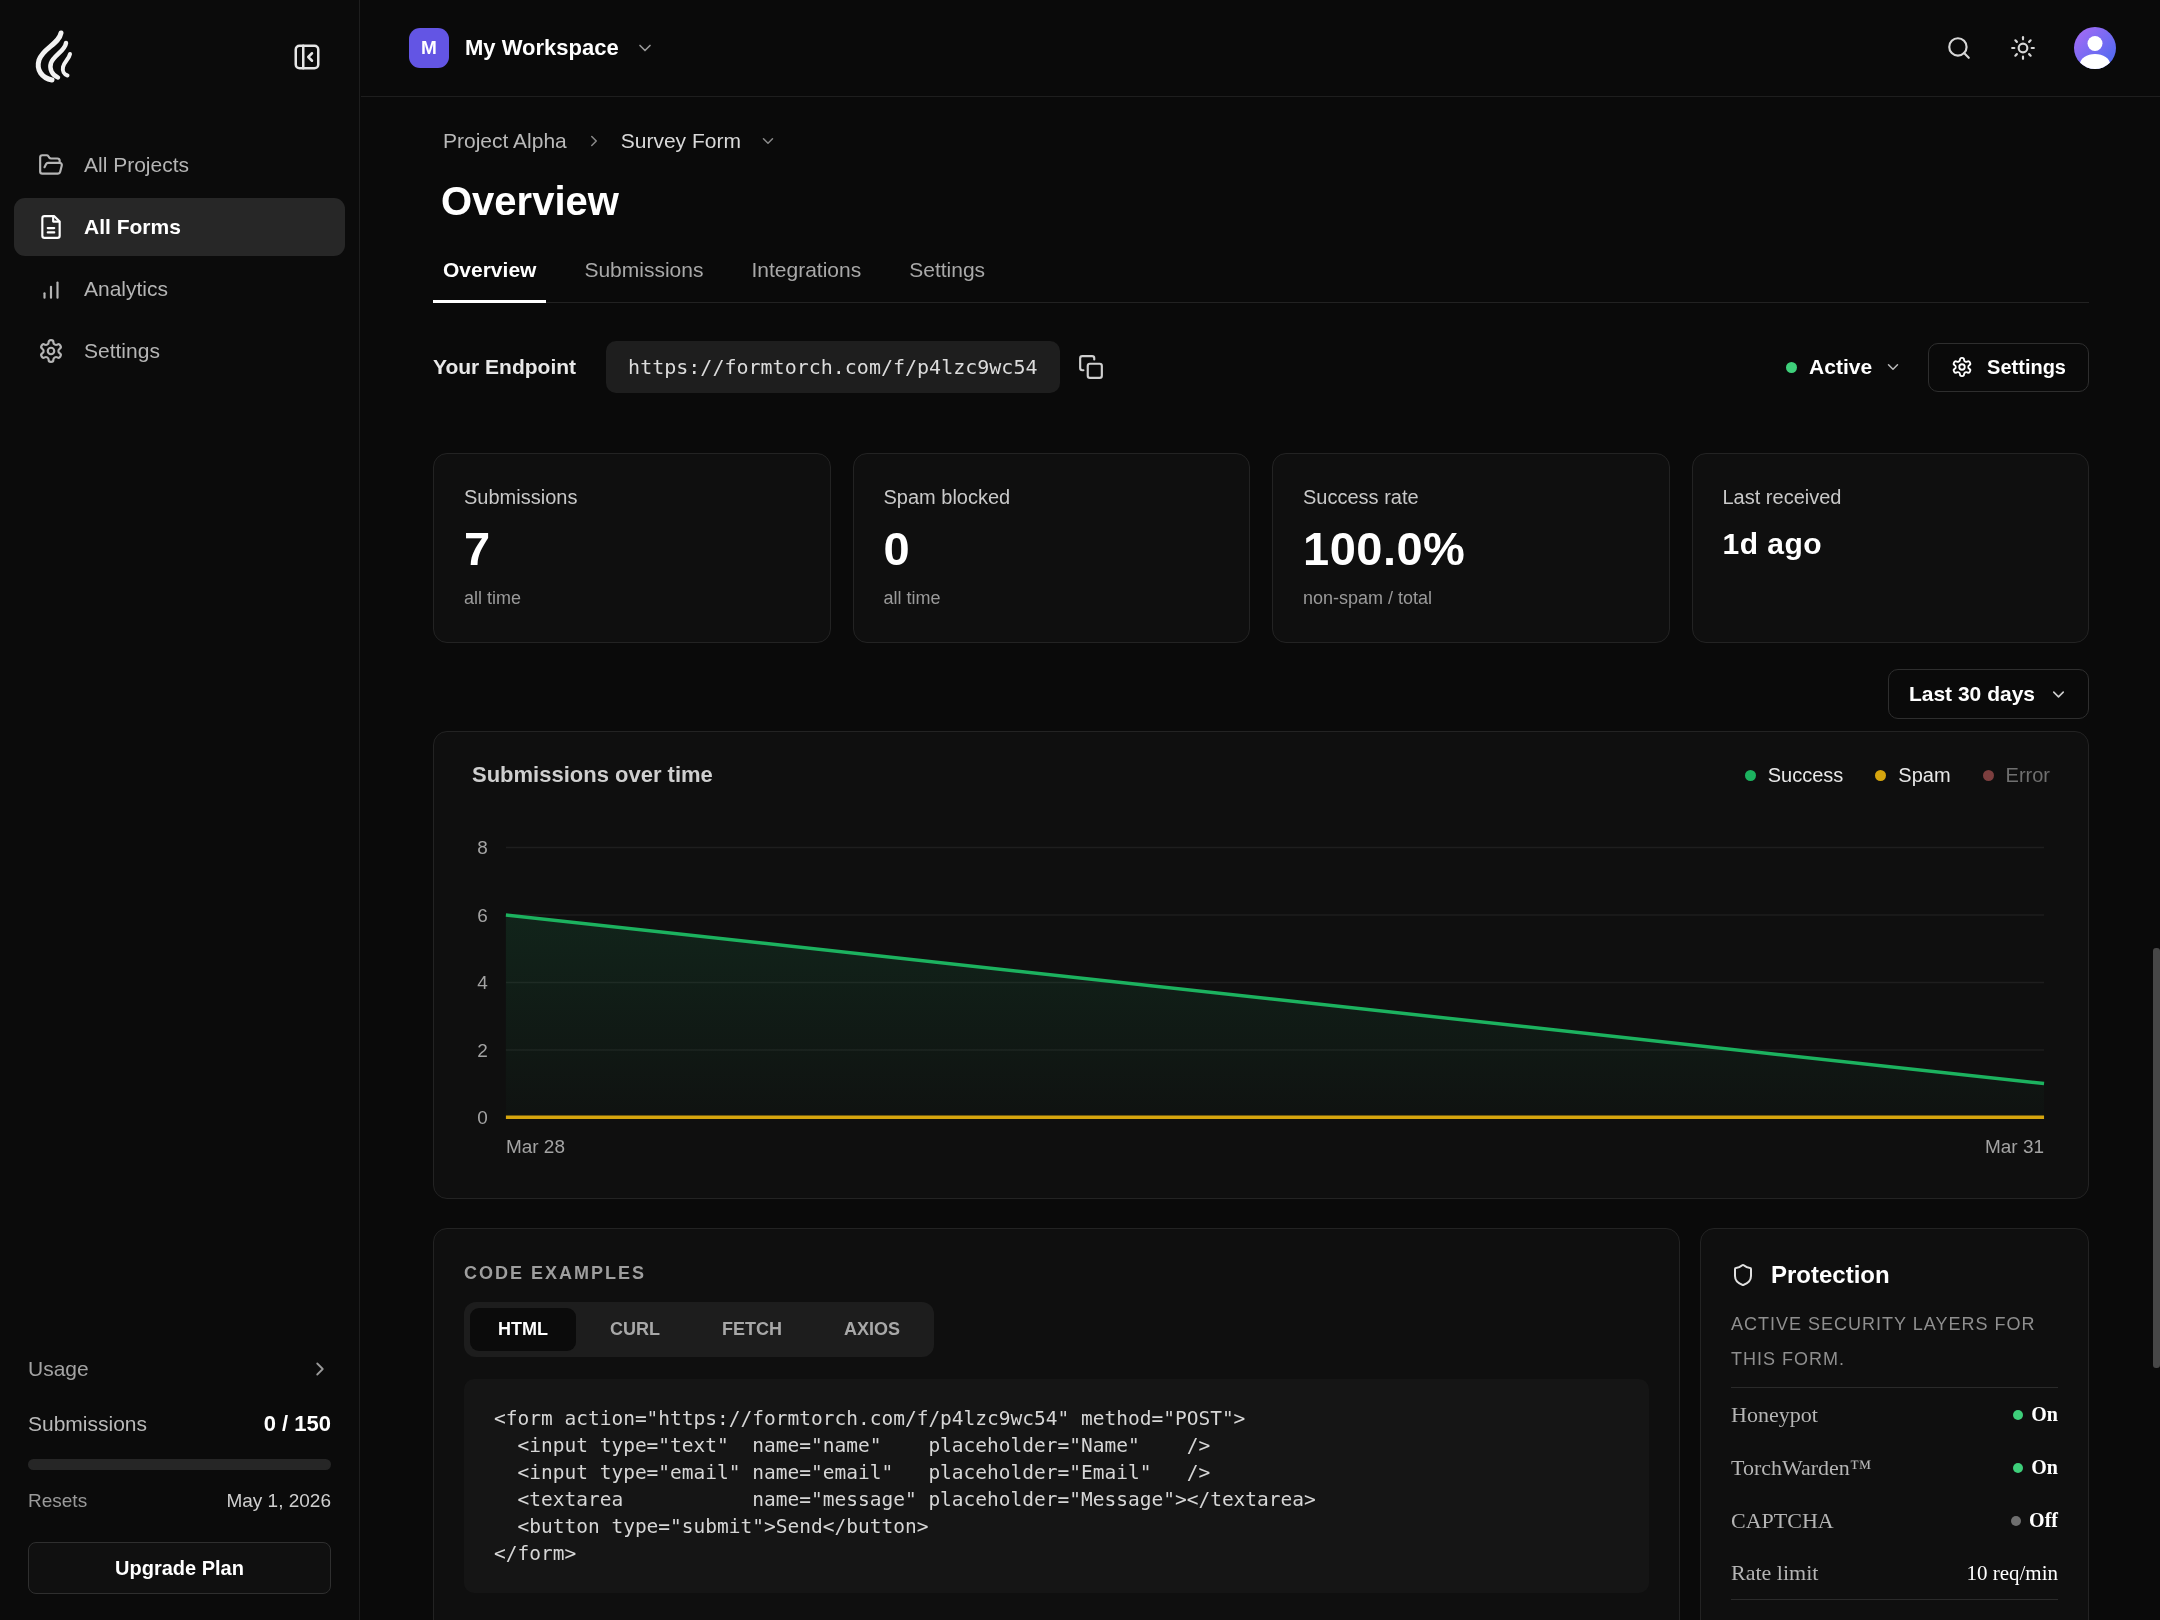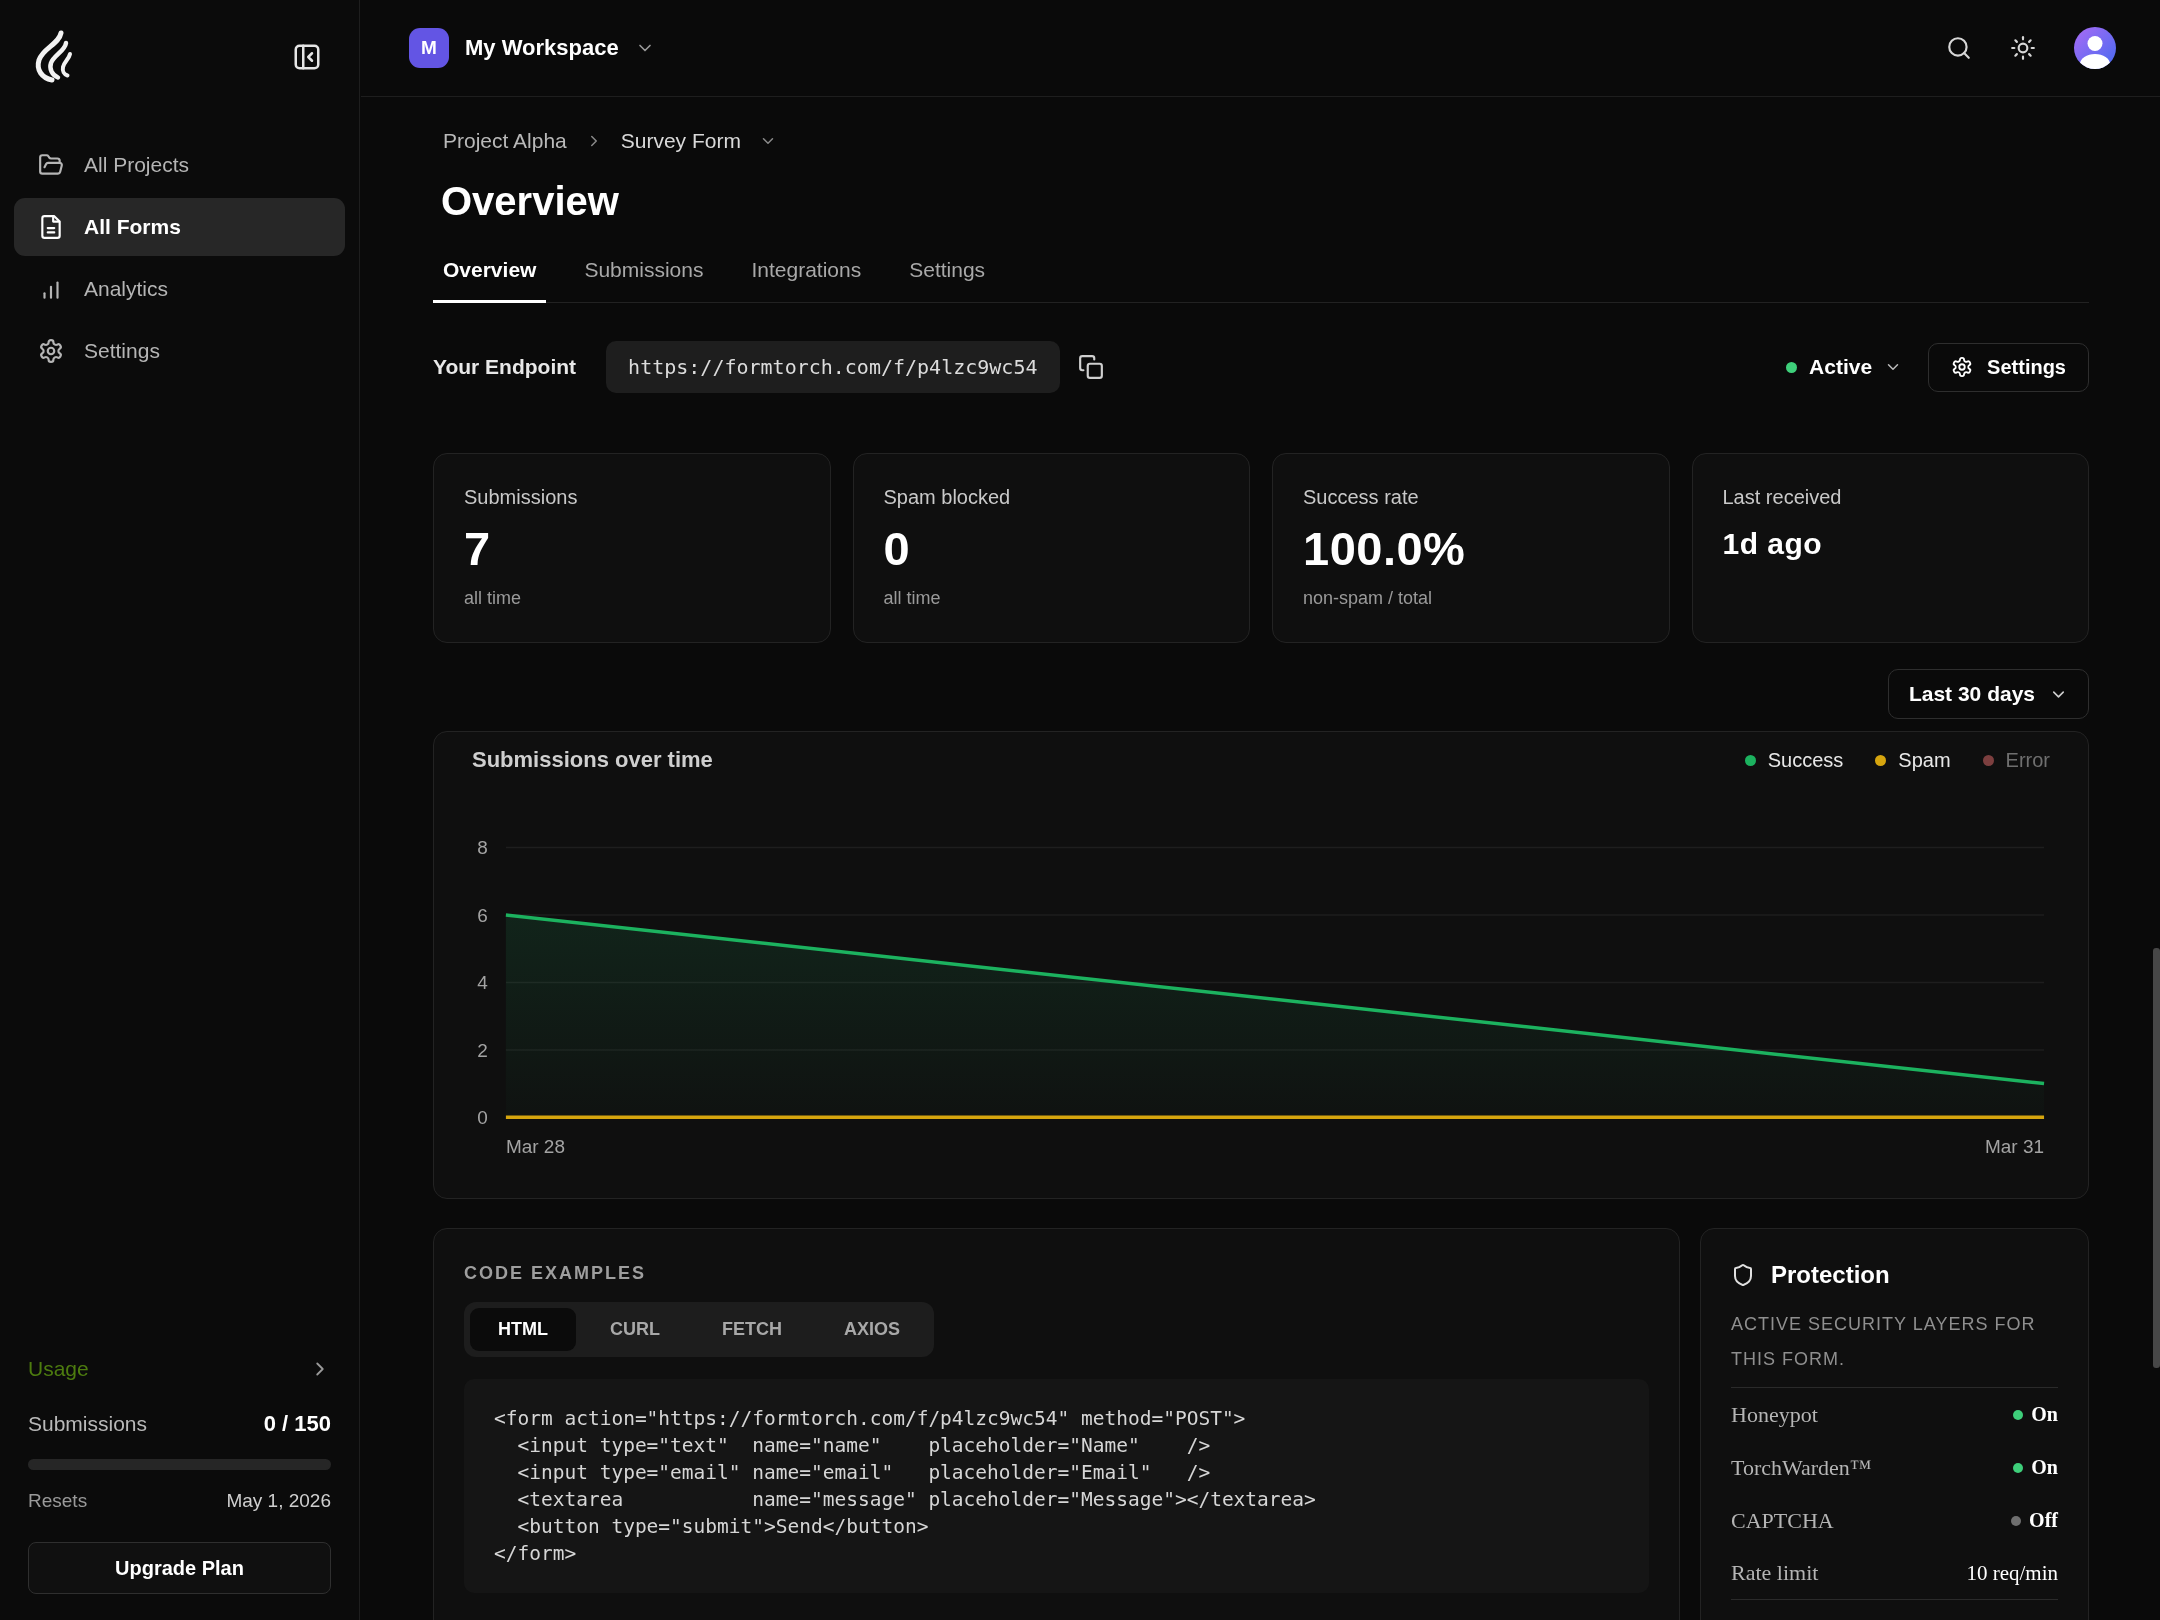"Submissions over time" .chart-head { top: 15px -> 30px }
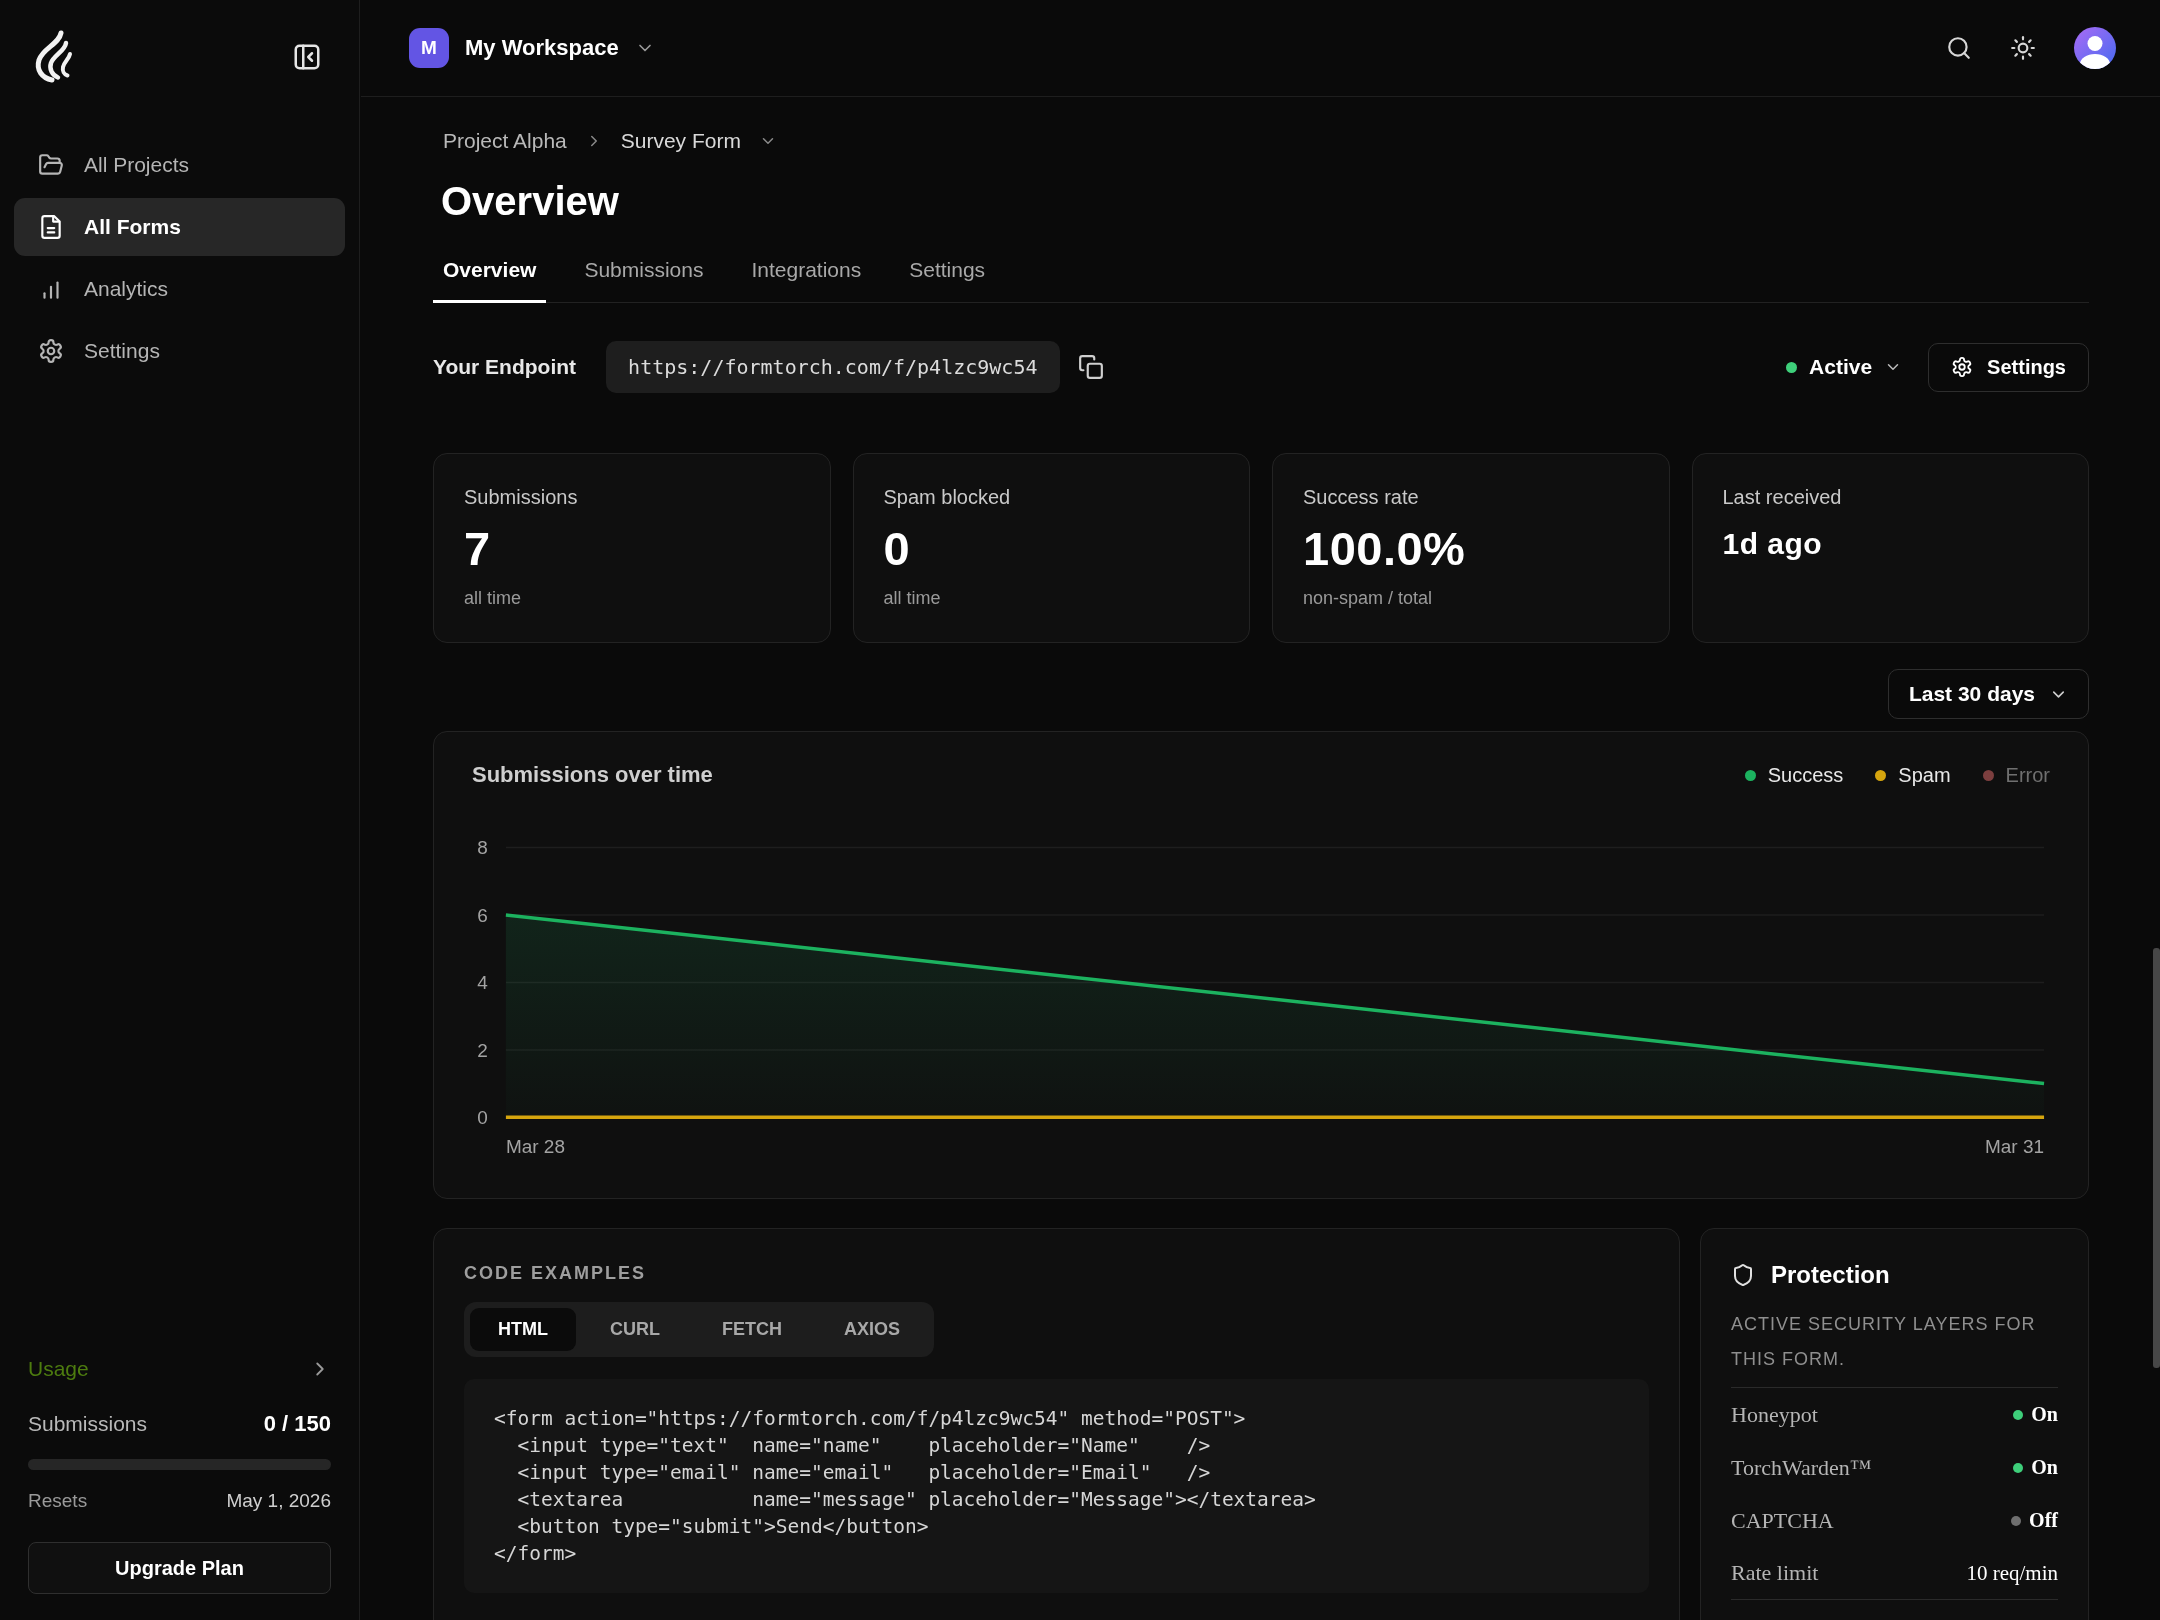"Usage" .usage-row { color: #4d7c0f -> #a3a3a3 }
